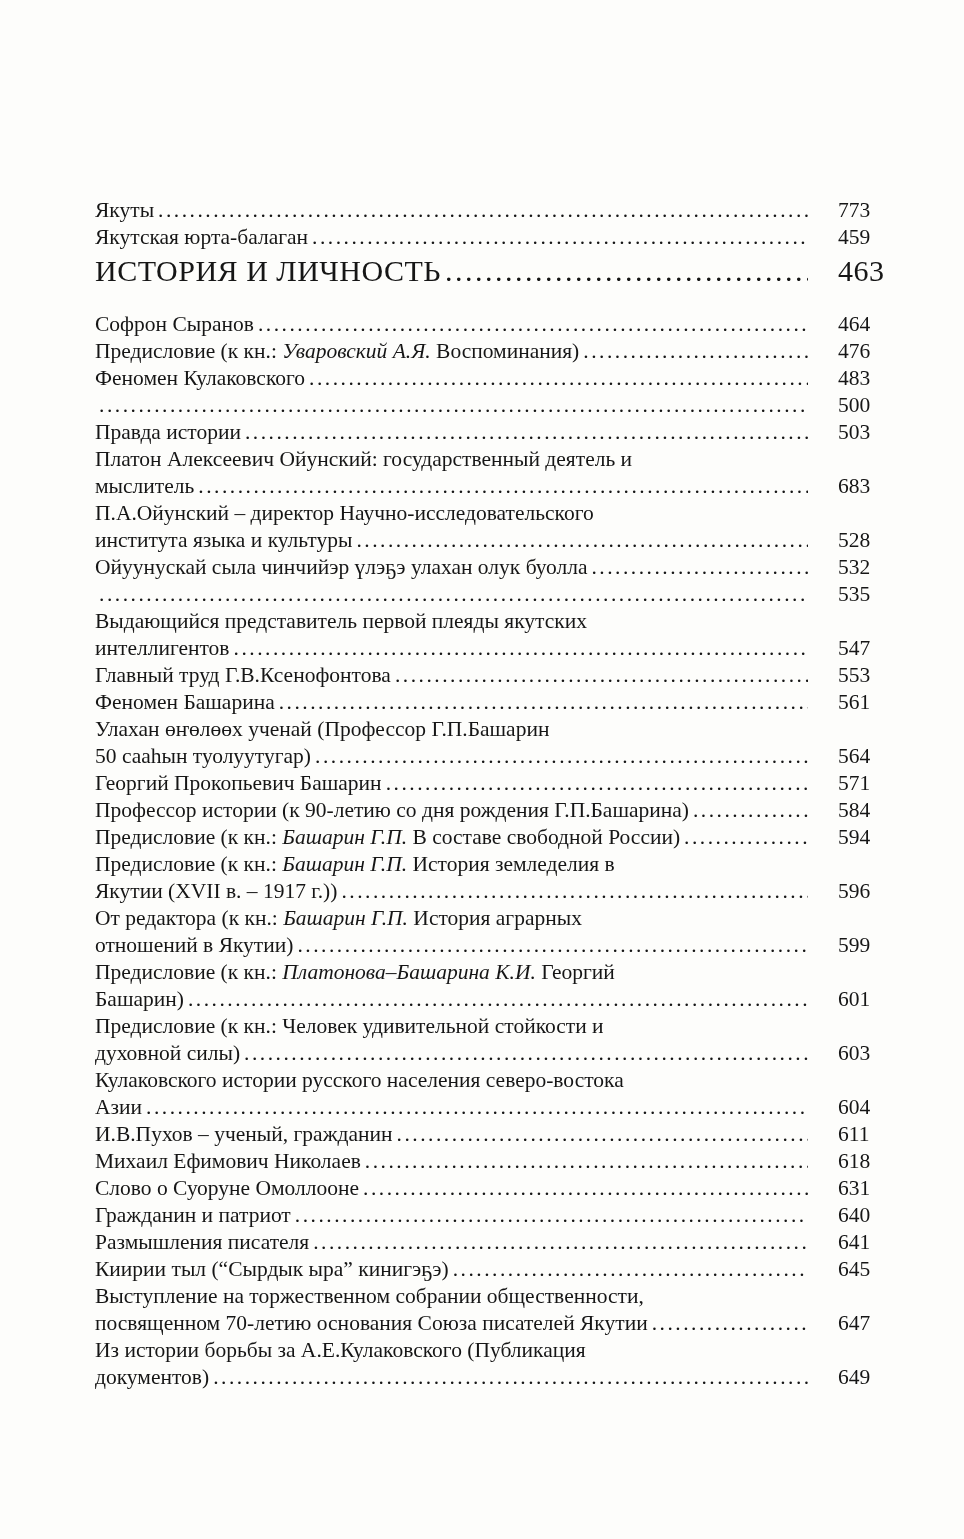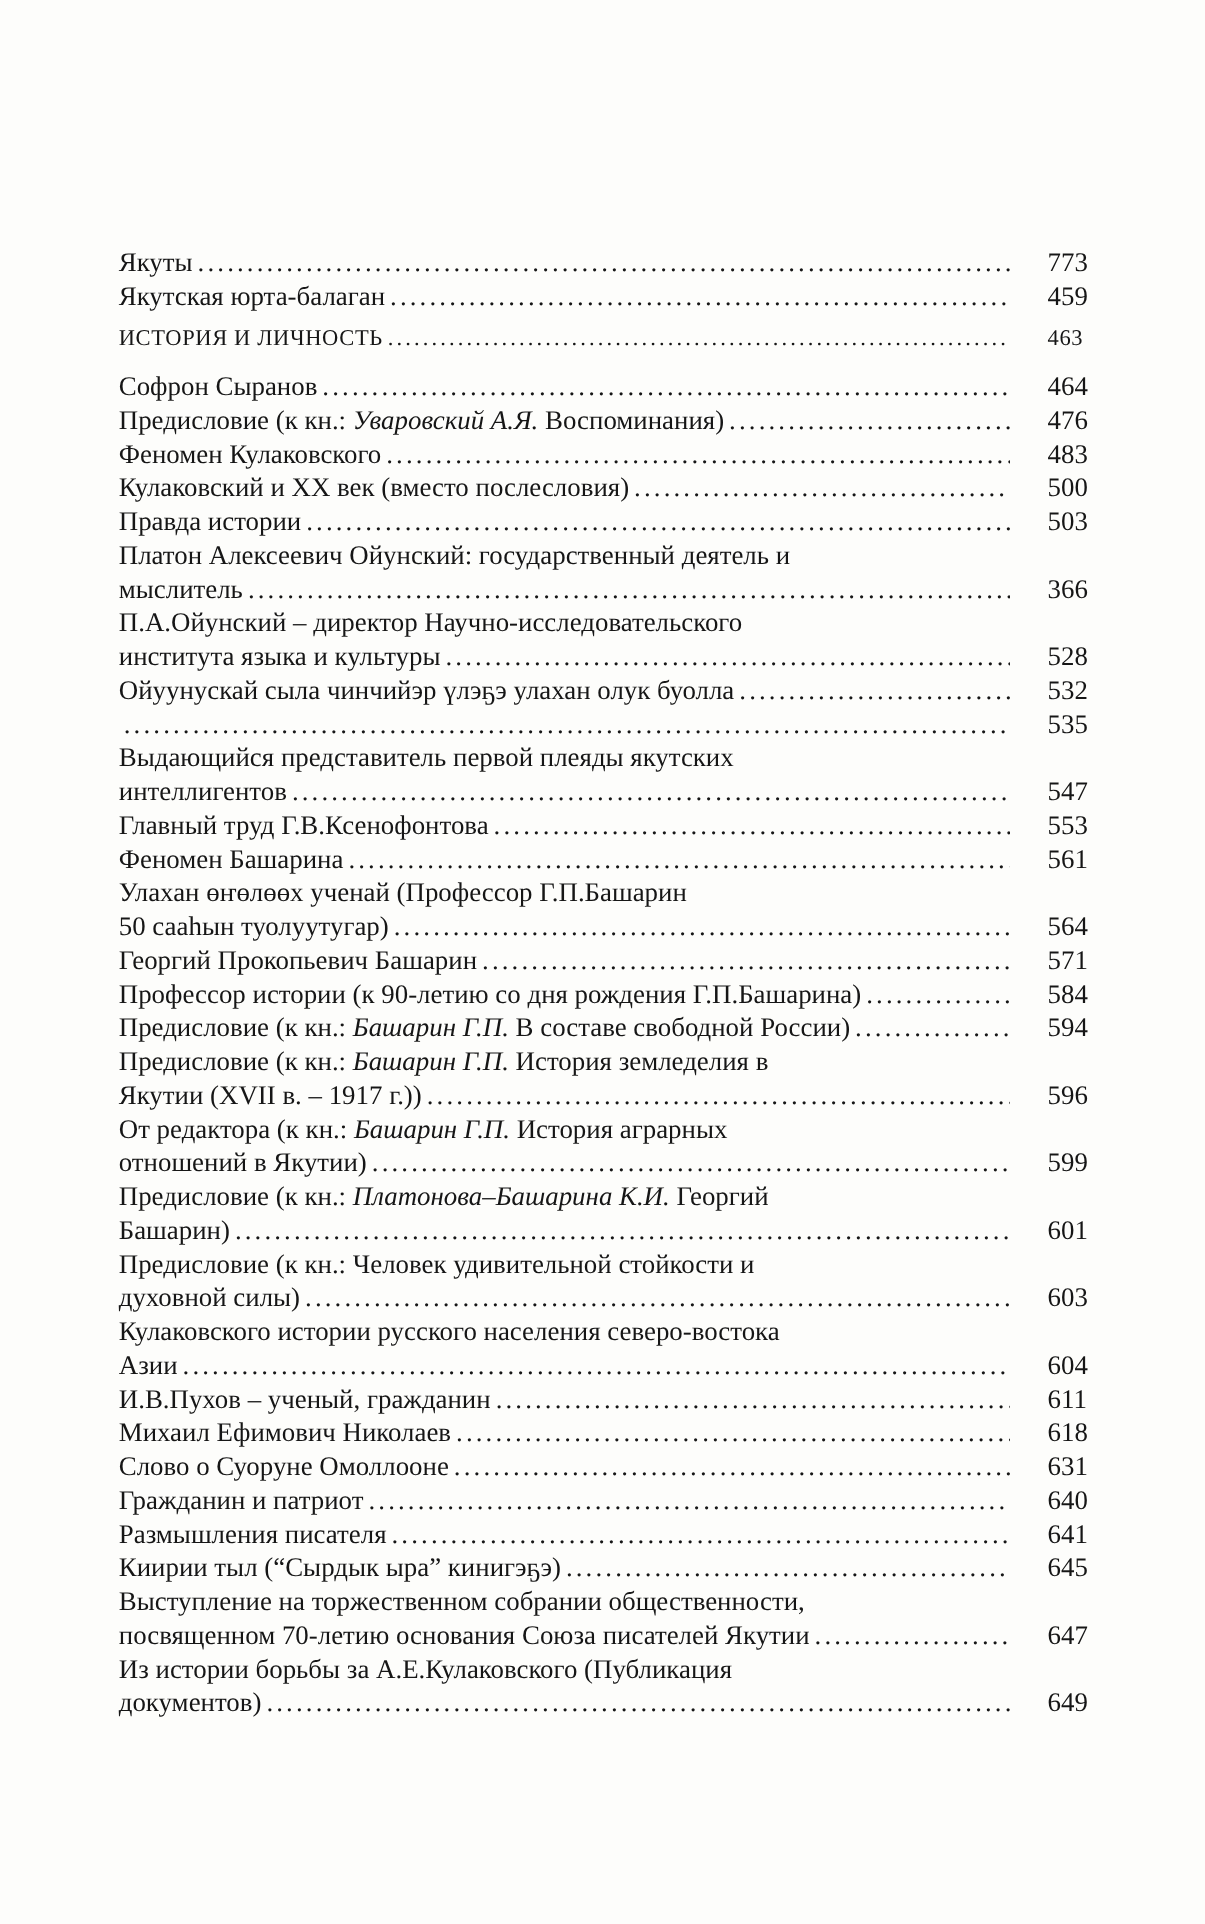"ИСТОРИЯ И ЛИЧНОСТЬ" .entry.heading { font-size: 18px -> 30px; margin-bottom: 11px -> 26px }
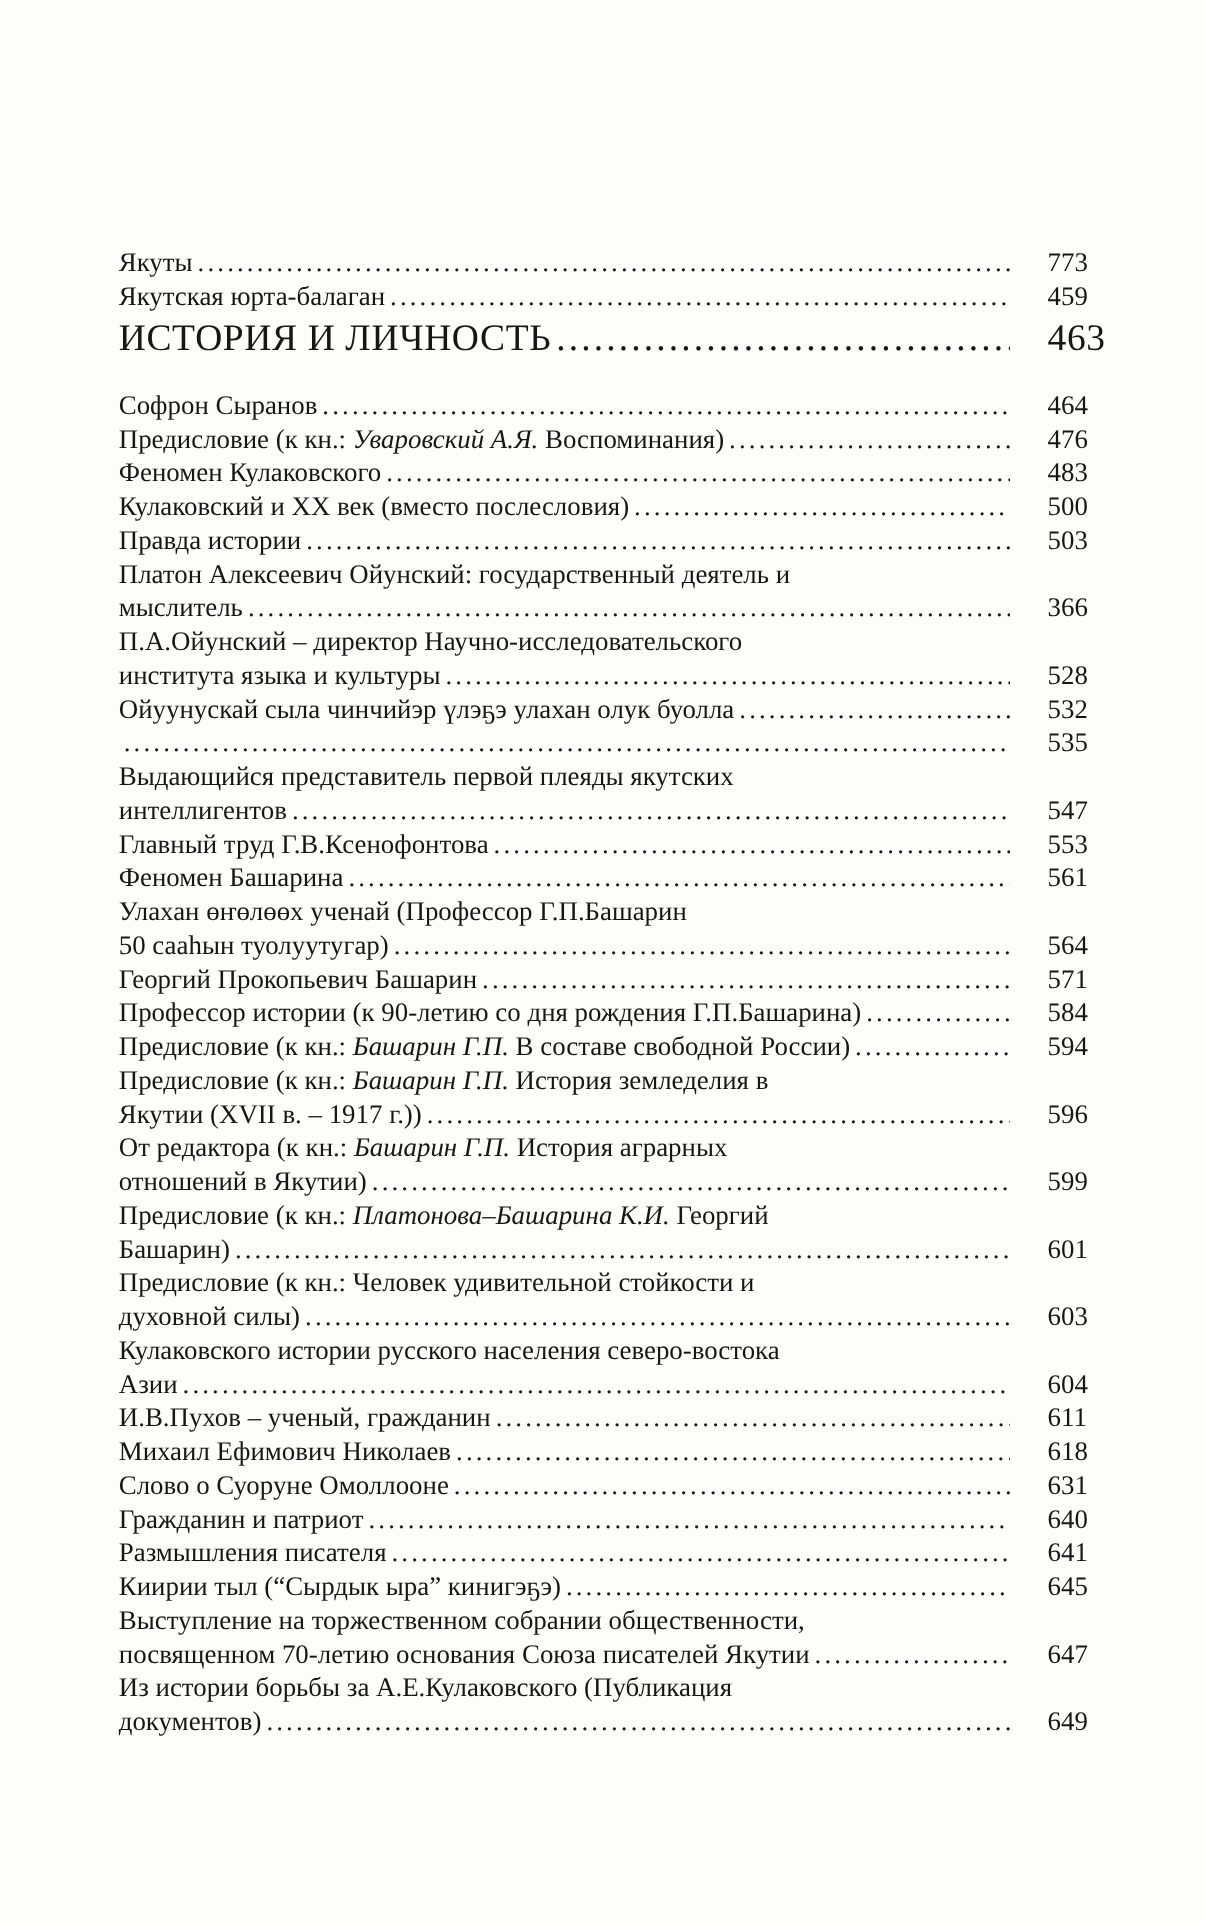"Кулаковский и XX век (вместо" span.text { html: <span><span>Кулаковский и XX век (вместо послесловия)</span></span> -> none }
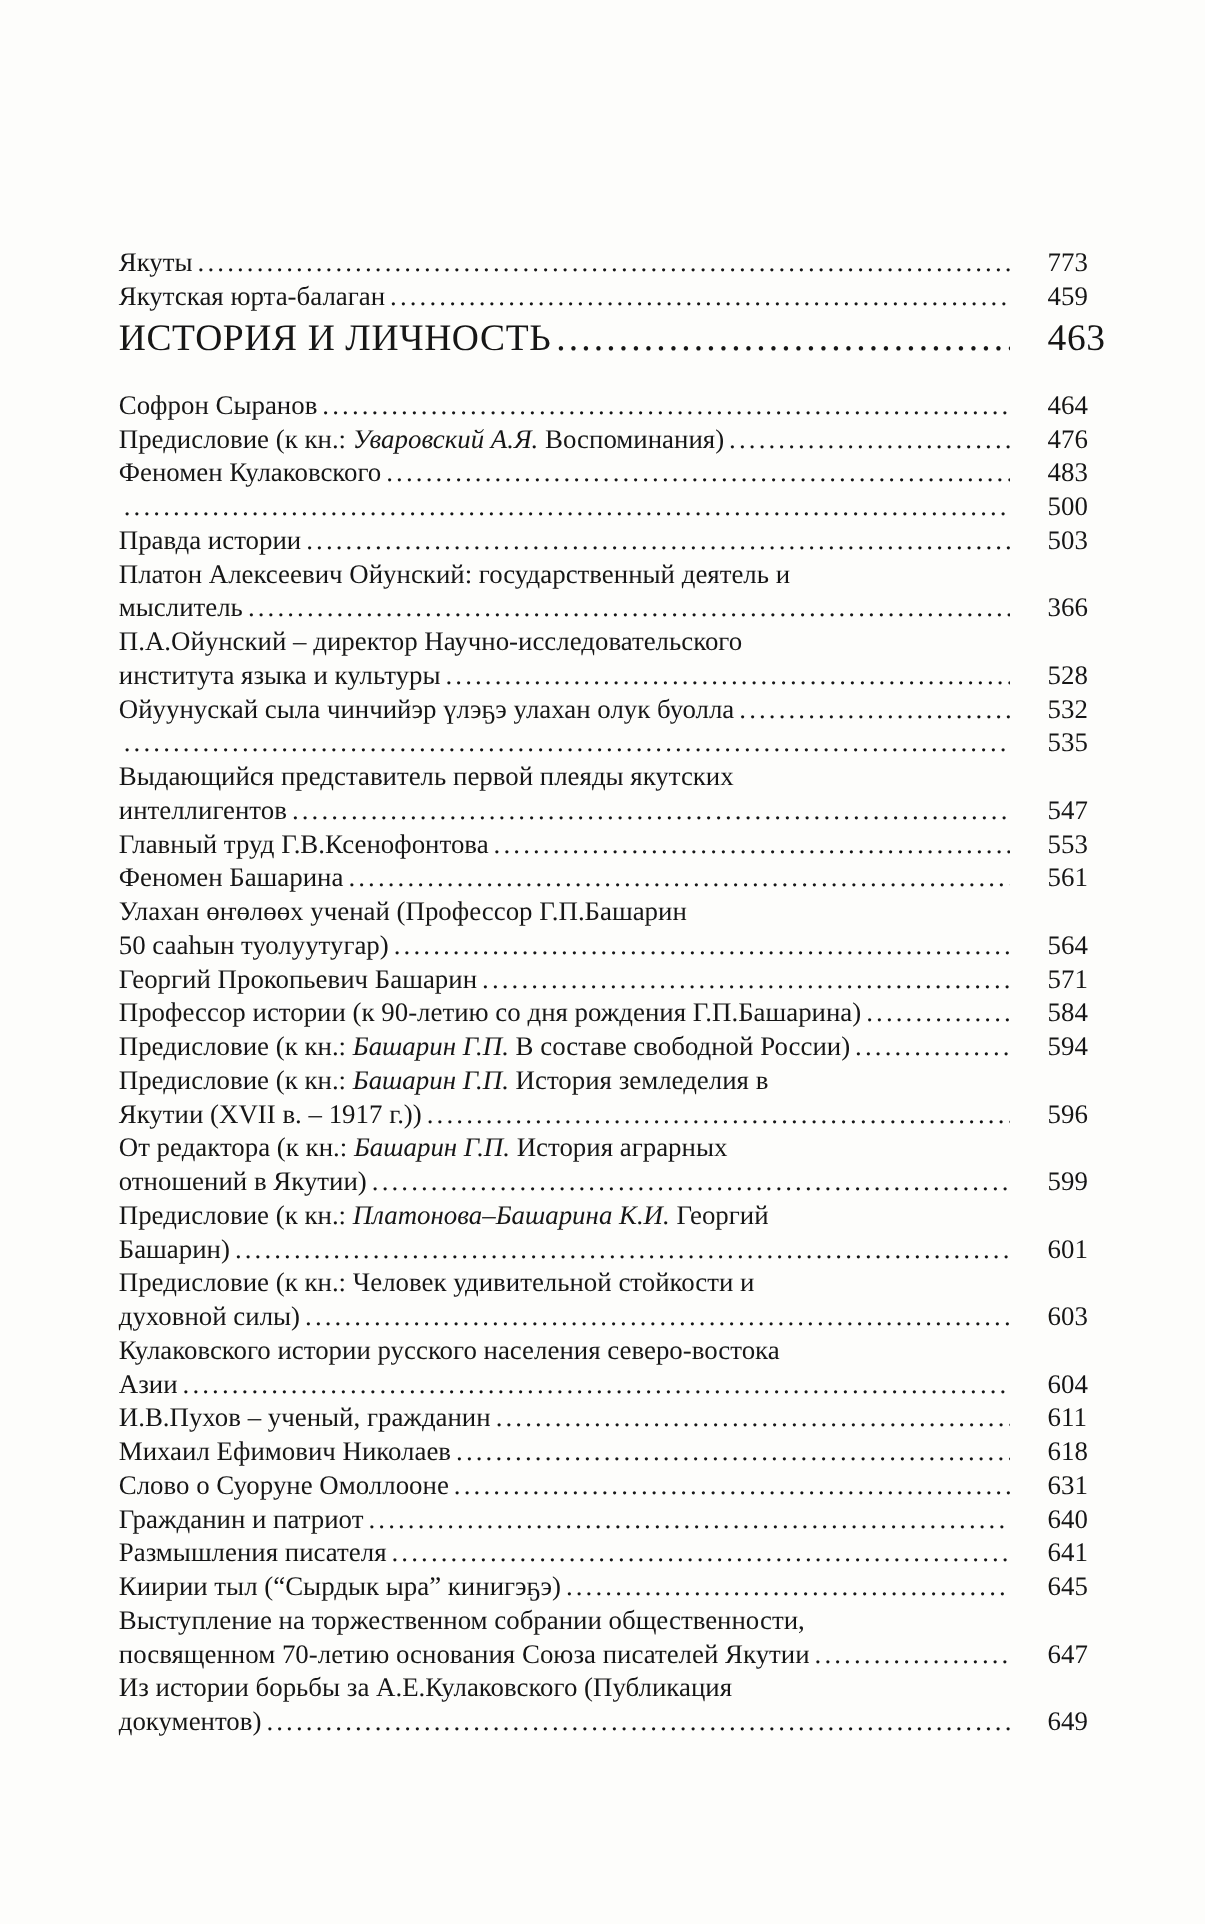"366" span.pagenum { text: 366 -> 683 }
